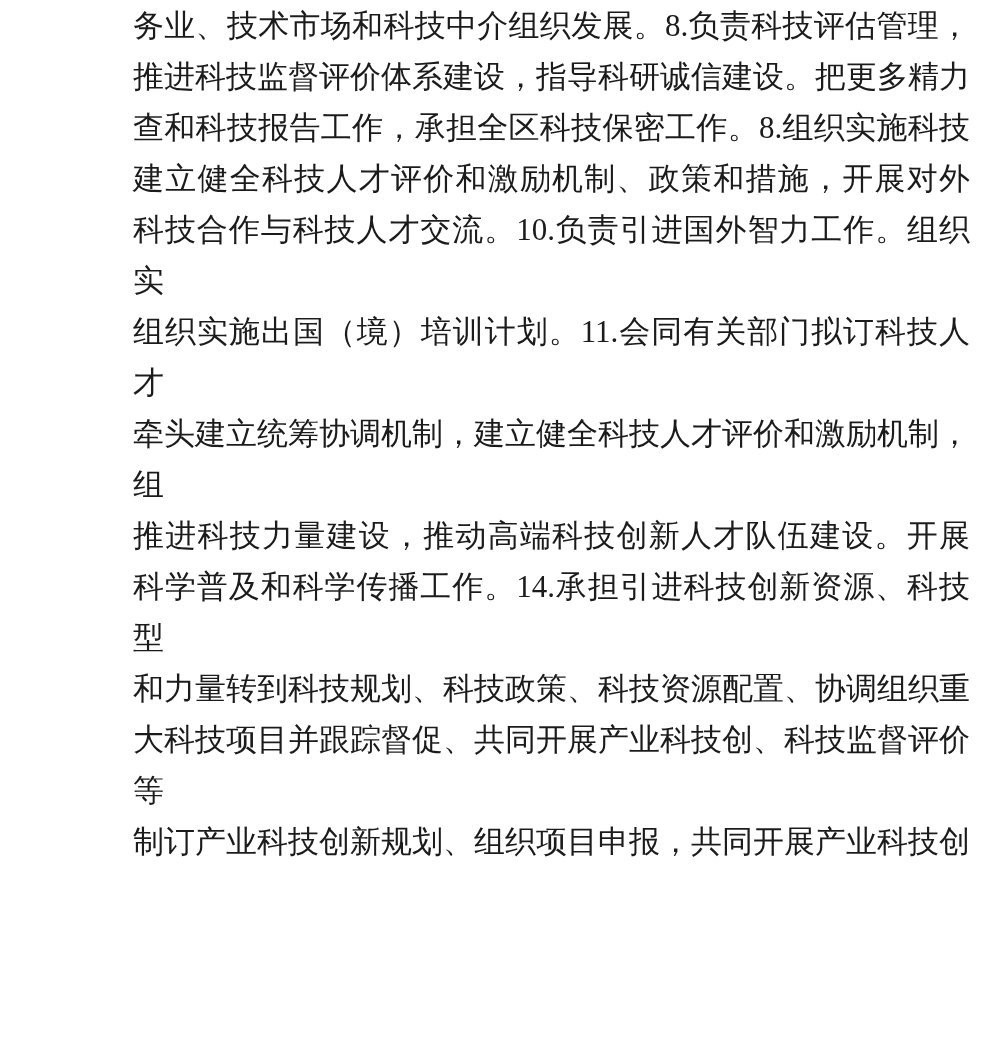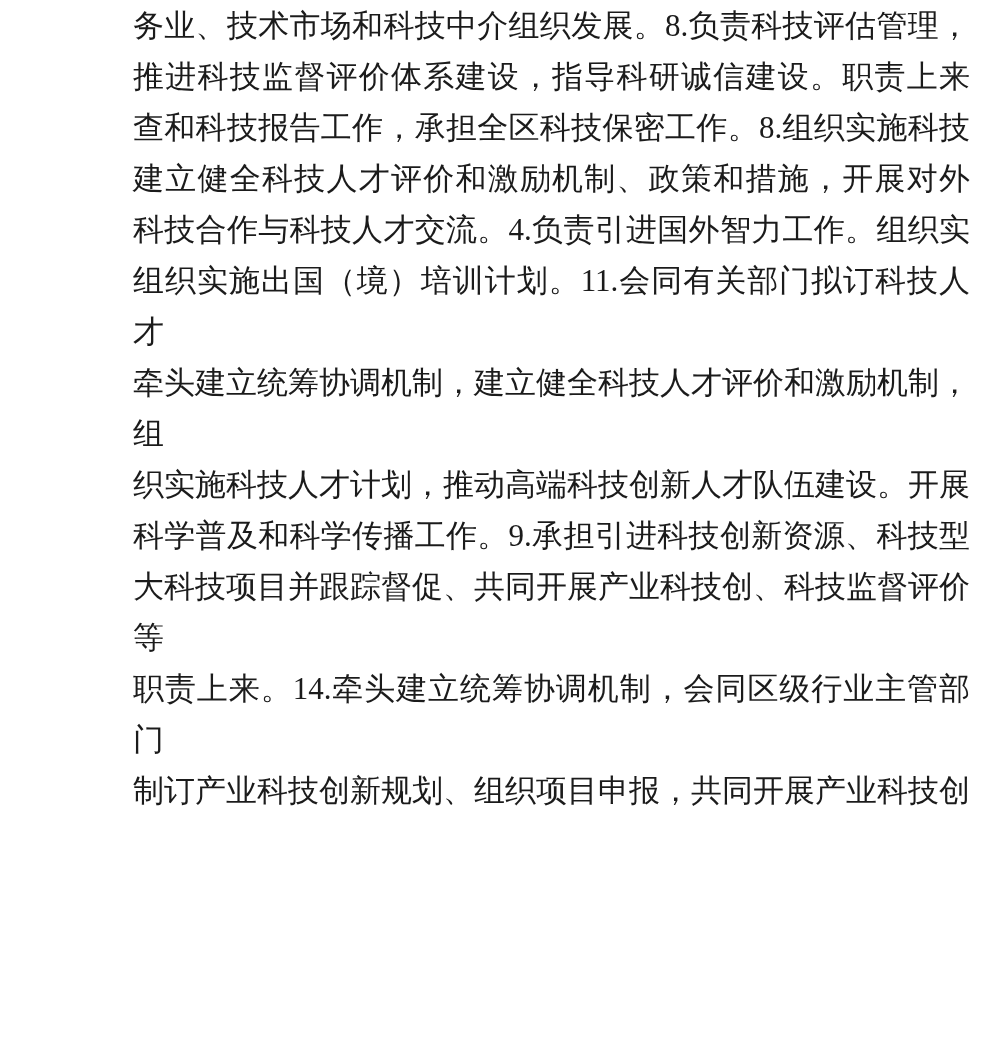"推进科技监督评价体系建设，指导科研诚信建设。职责上来" div.line { text: 职责上来 -> 把更多精力 }
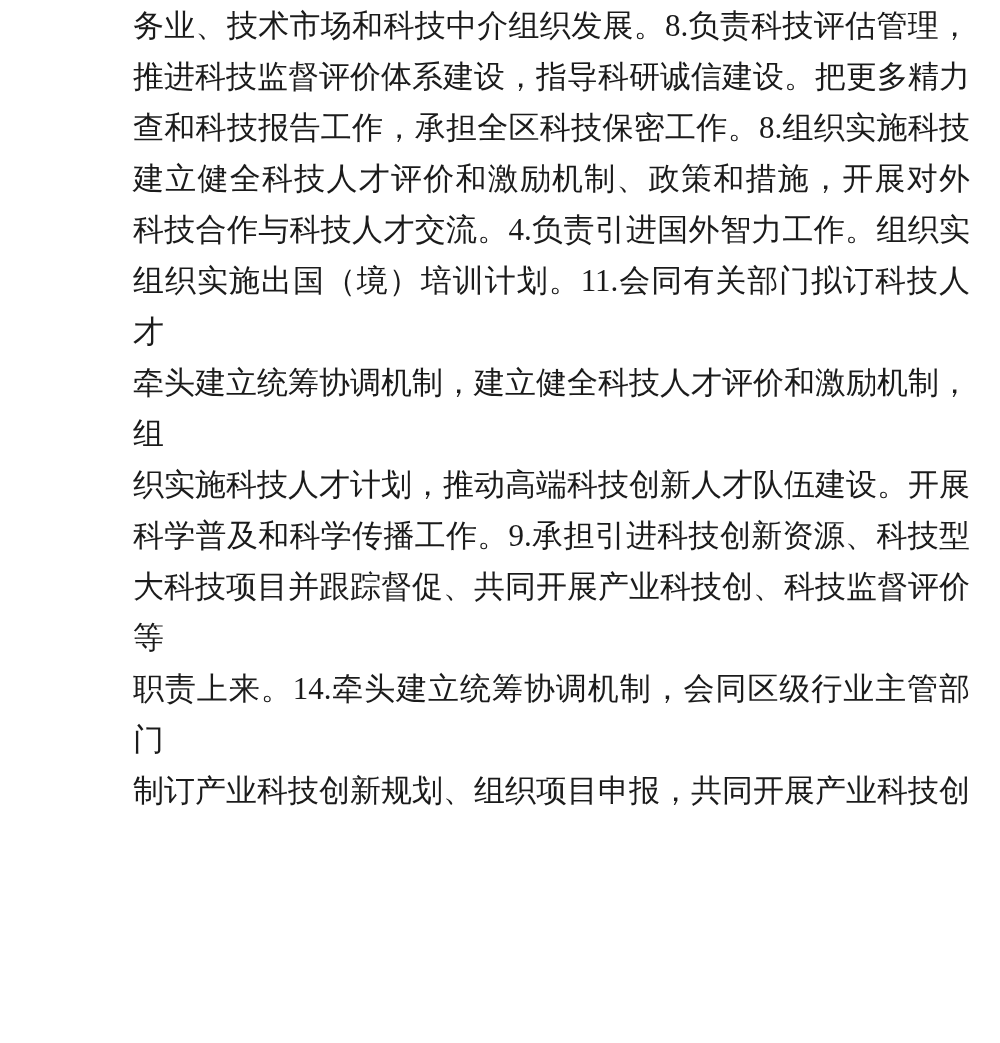"科技合作与科技人才交流。4.负责引进国外智力工作。组织实" div.line { text: 4 -> 10 }
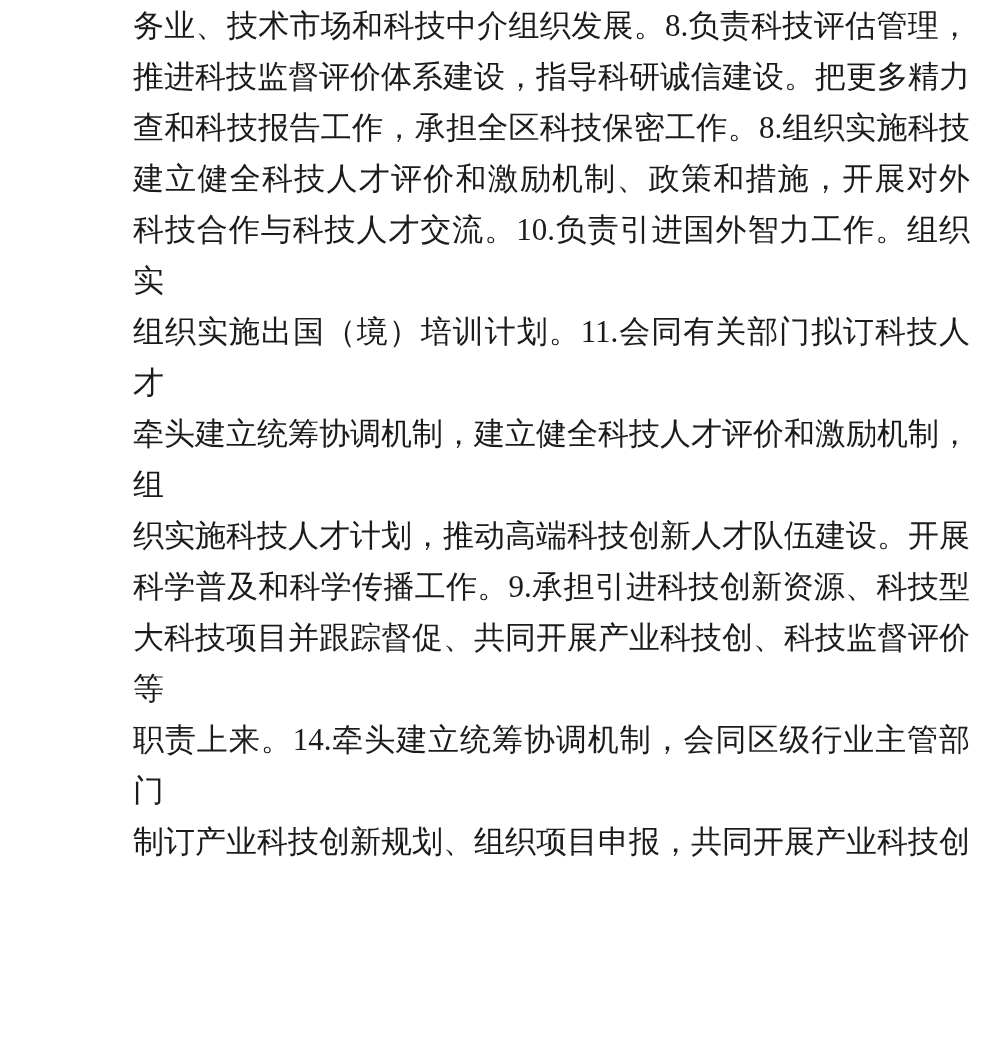"织实施科技人才计划，推动高端科技创新人才队伍建设。开展" div.line { text: 织实施科技人才计划 -> 推进科技力量建设 }
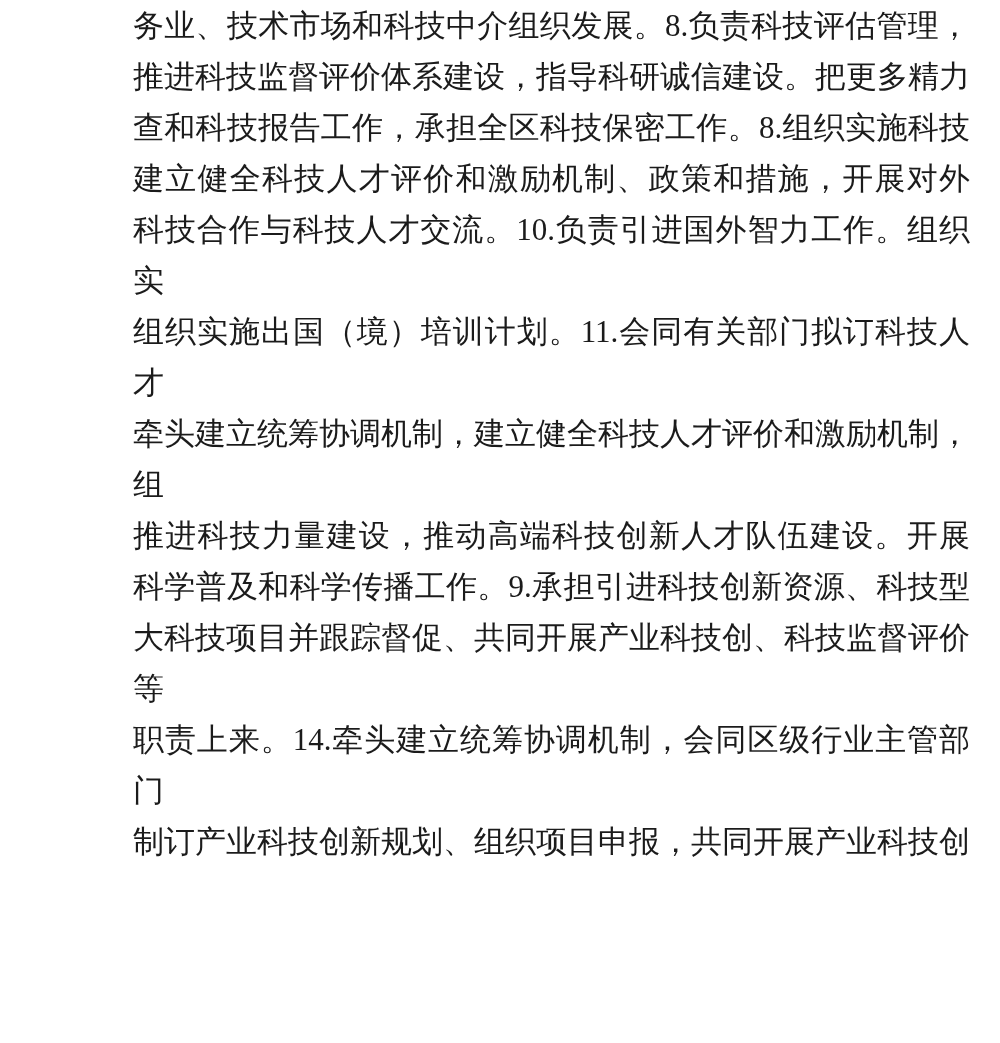"科学普及和科学传播工作。9.承担引进科技创新资源、科技型" div.line { text: 9 -> 14 }
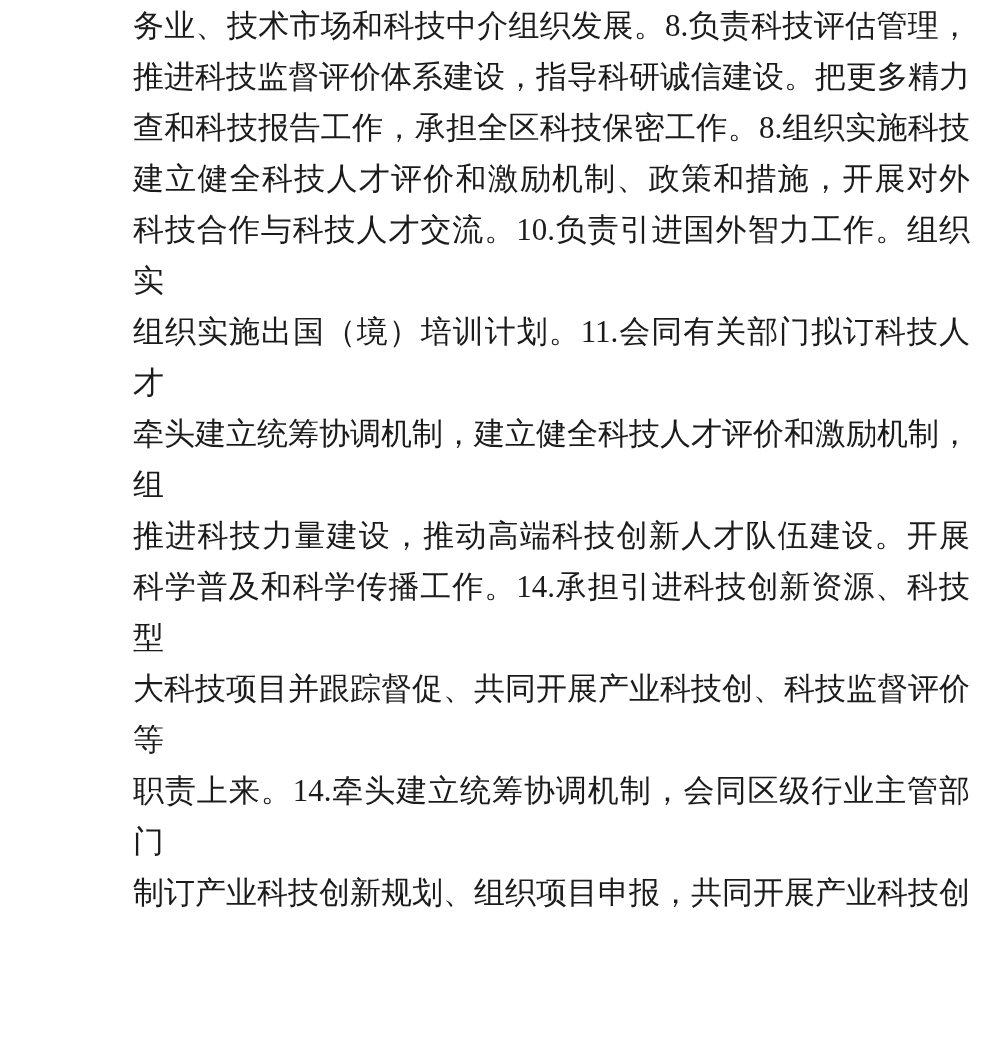"和力量转到科技规划、科技政策、科技资源配置、协调组织重" div.line { html: none -> <div>和力量转到科技规划、科技政策、科技资源配置、协调组织重</div> }
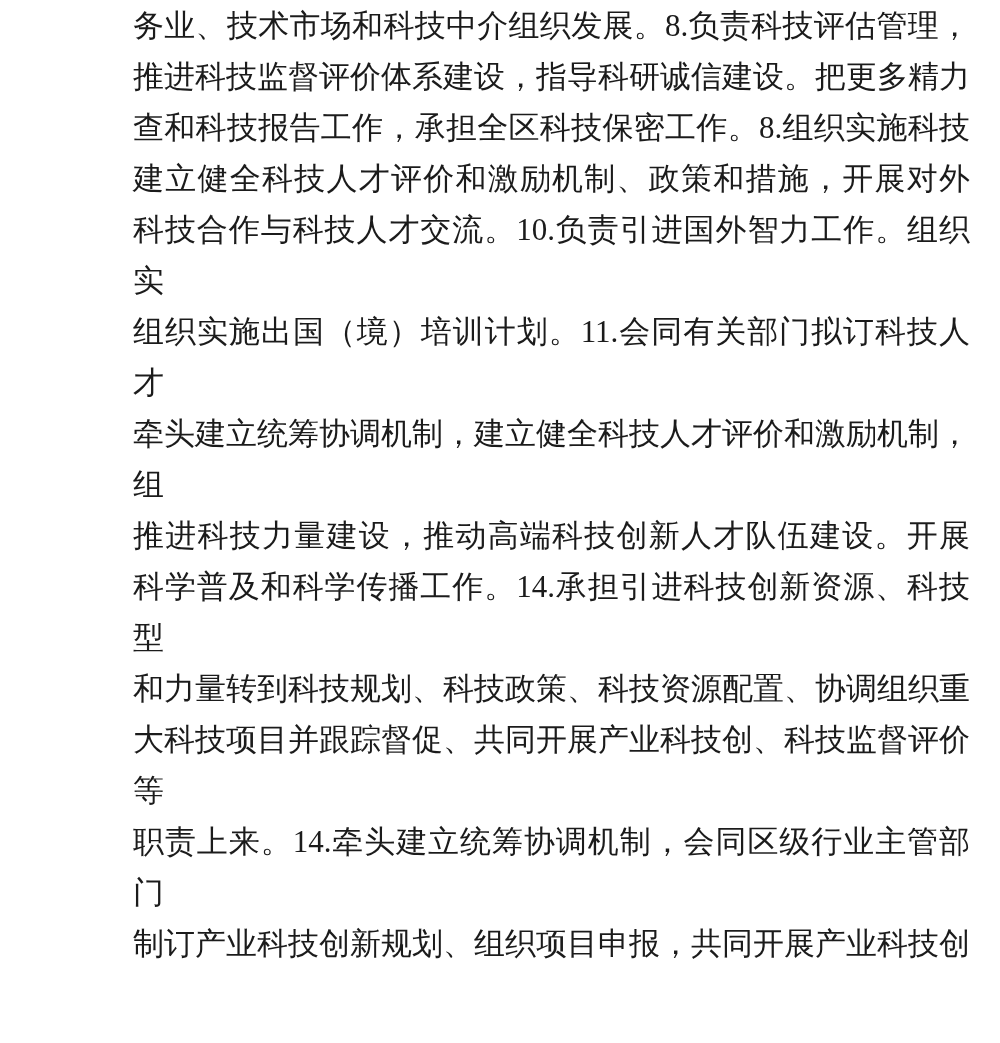"职责上来。14.牵头建立统筹协调机制，会同区级行业主管部门" div.line { html: <div>职责上来。14.牵头建立统筹协调机制，会同区级行业主管部门</div> -> none }
